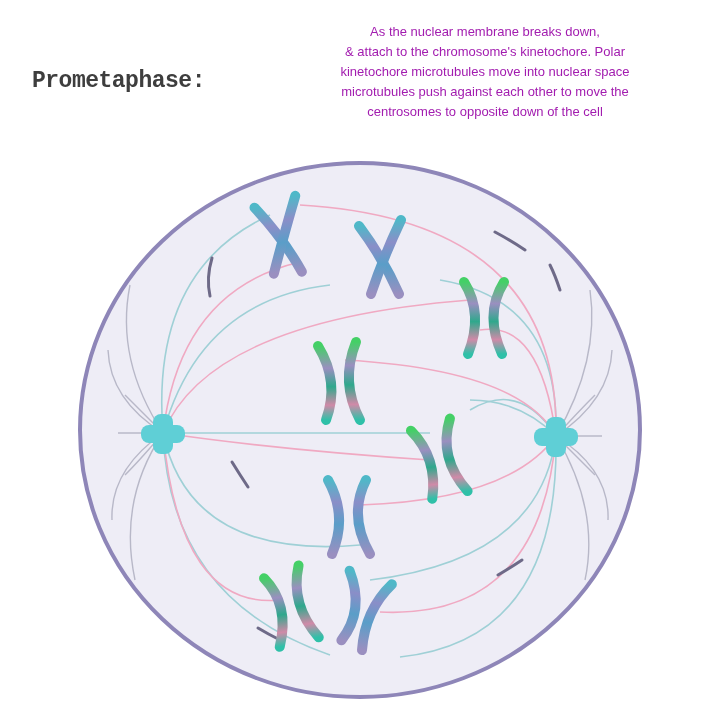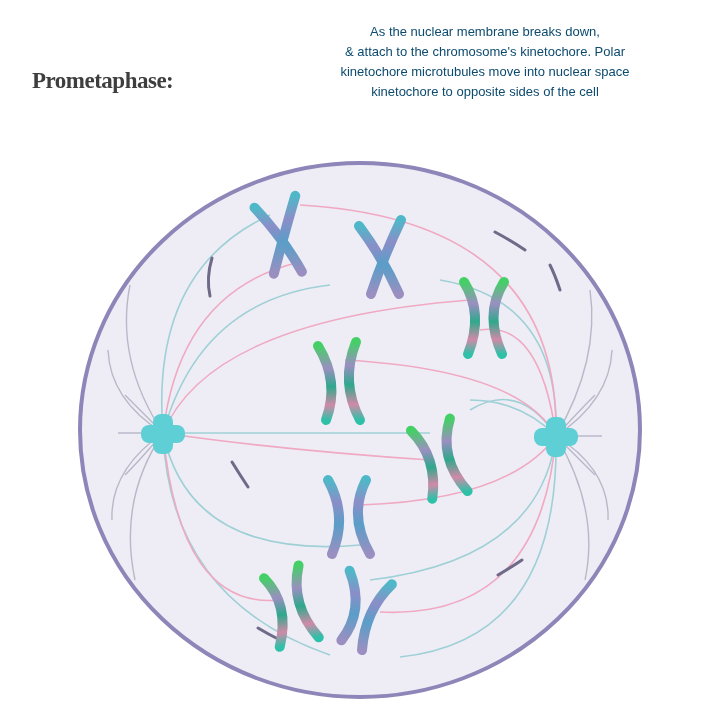"As the nuclear membrane breaks" .desc { color: #0c4a6e -> #a21caf }
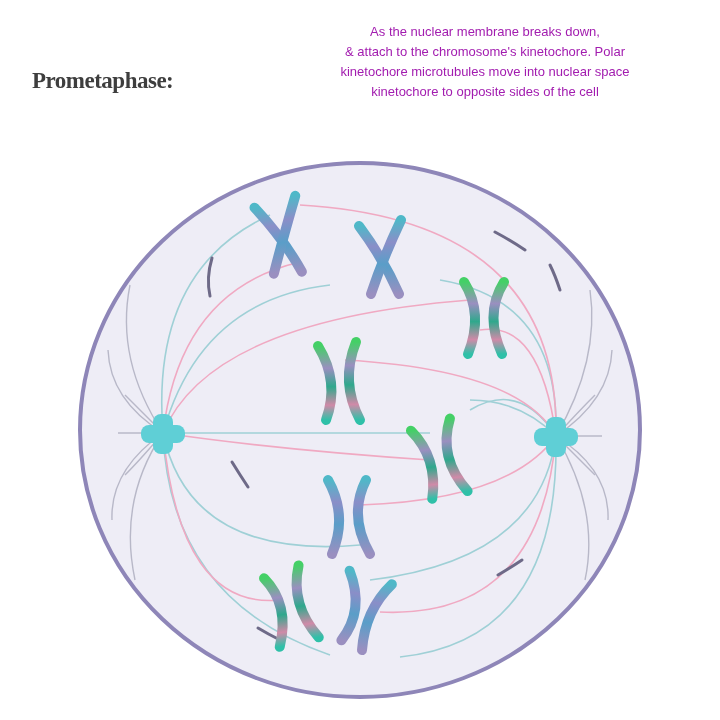"Prometaphase:" .title { font-family: Liberation Serif, serif -> Liberation Mono, monospace }
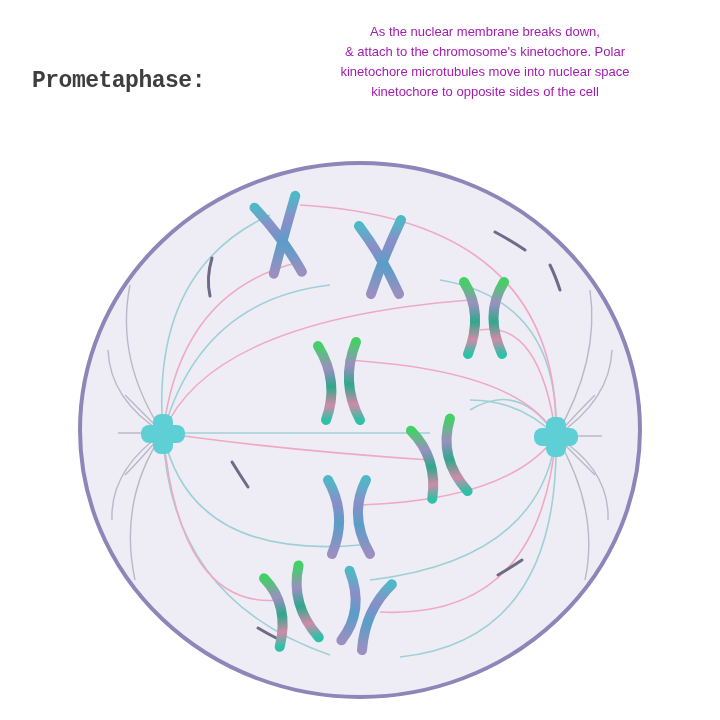"microtubules push against each other" div { html: none -> <div>microtubules push against each other to move the</div> }
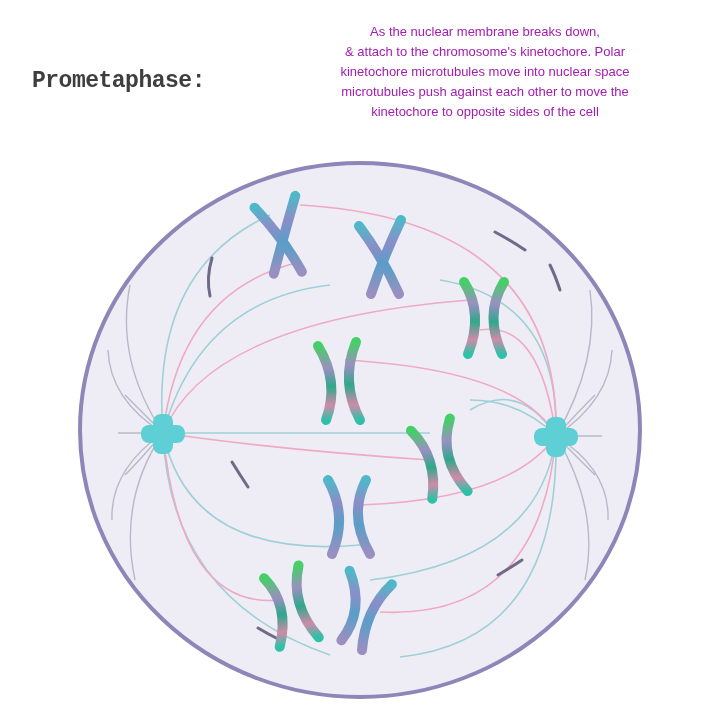"kinetochore to opposite sides of" div { text: kinetochore to opposite sides -> centrosomes to opposite down }
